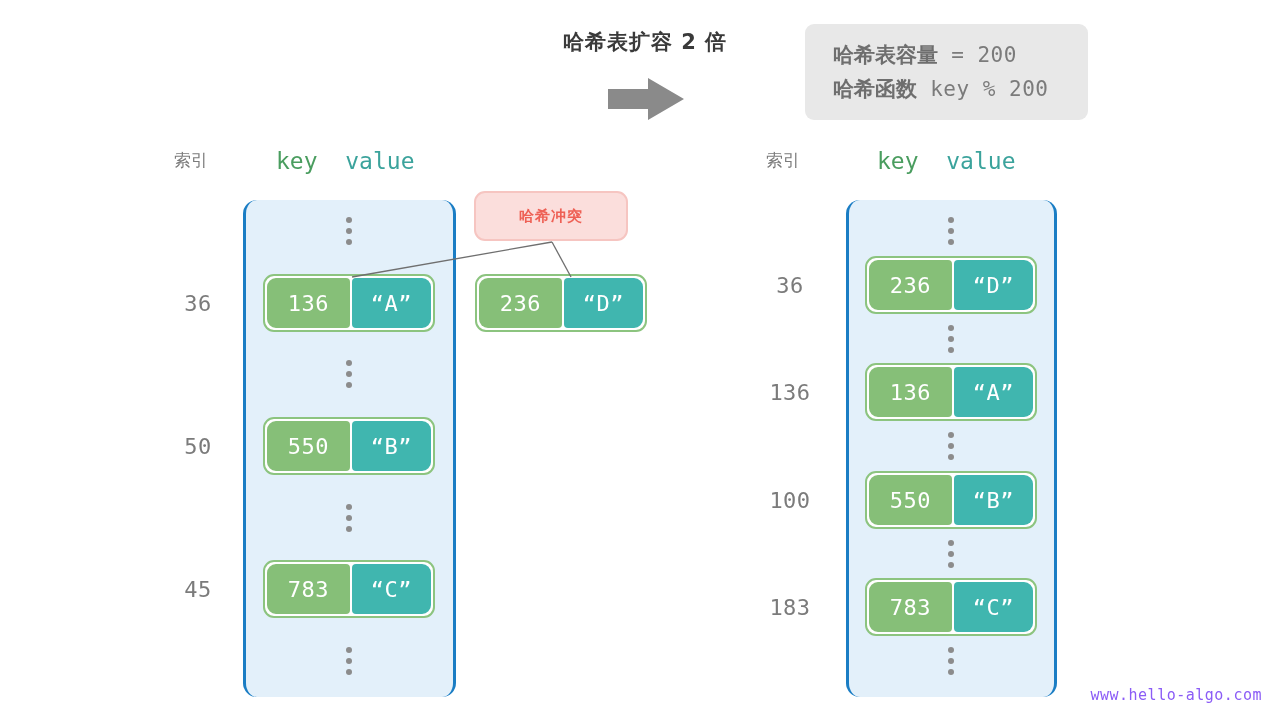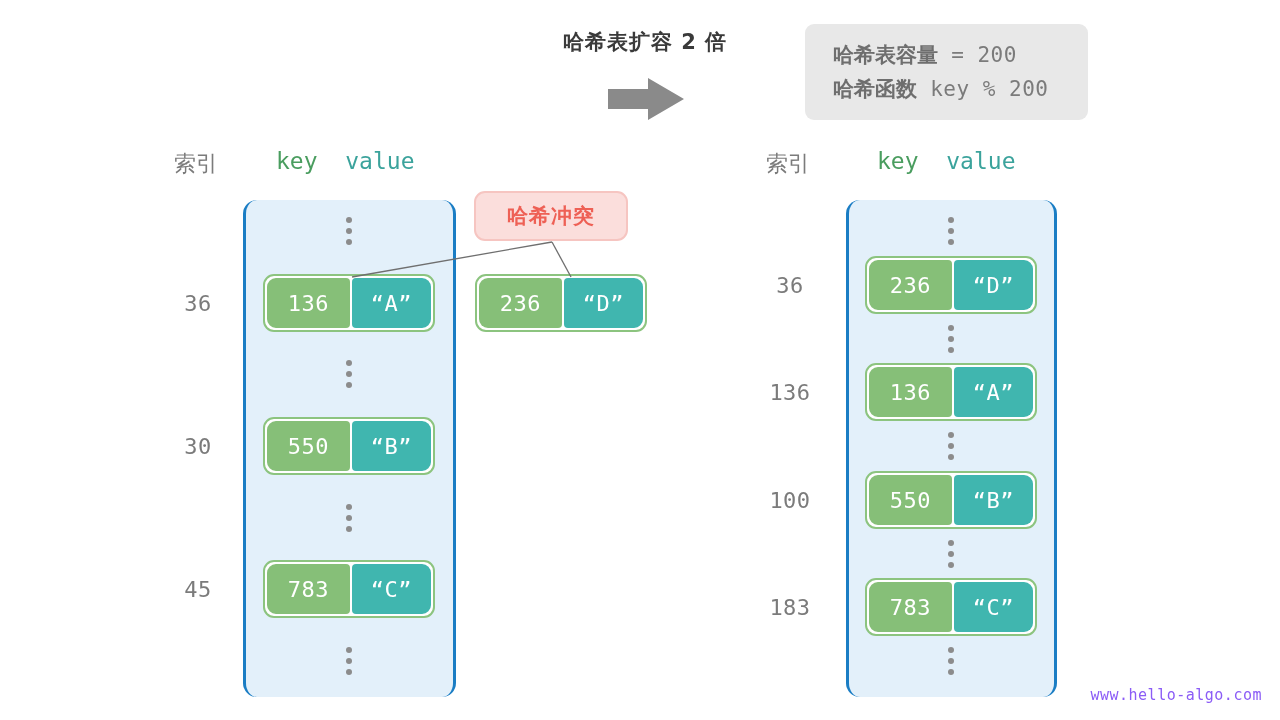"索引" .col-head.idx { font-size: 22px -> 17px }
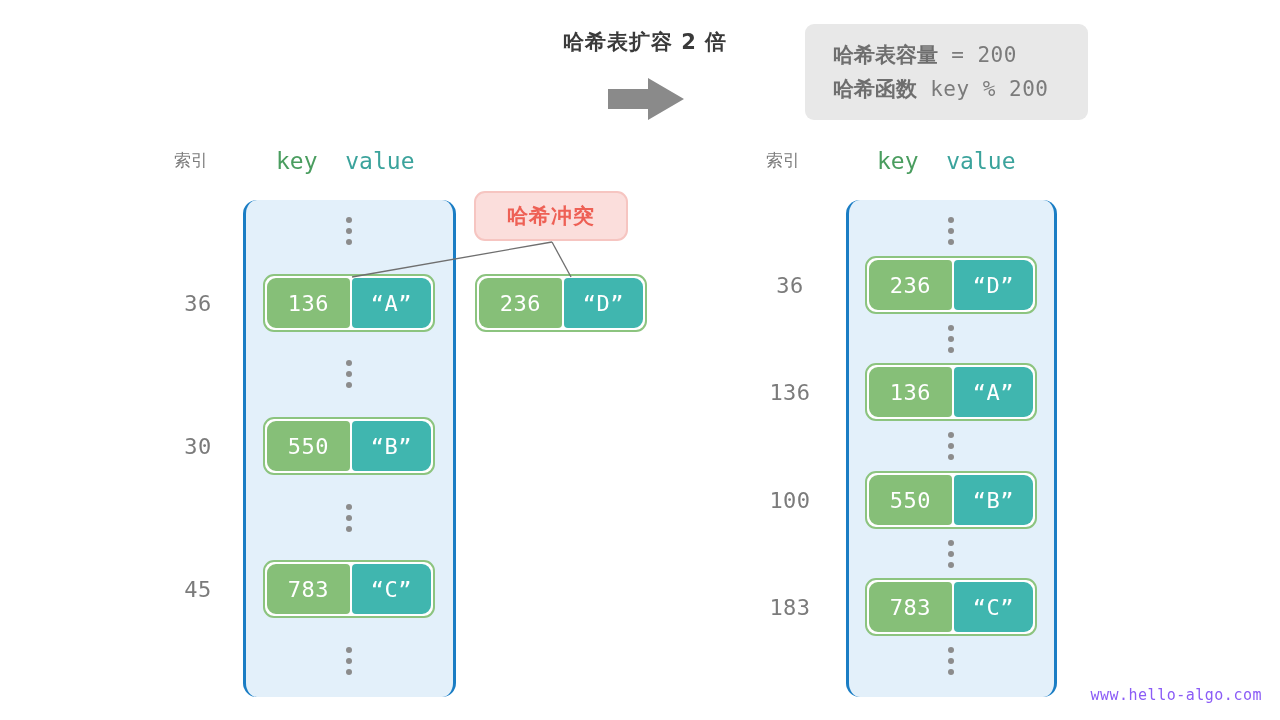"哈希冲突" .collision-badge { font-size: 21px -> 15px }
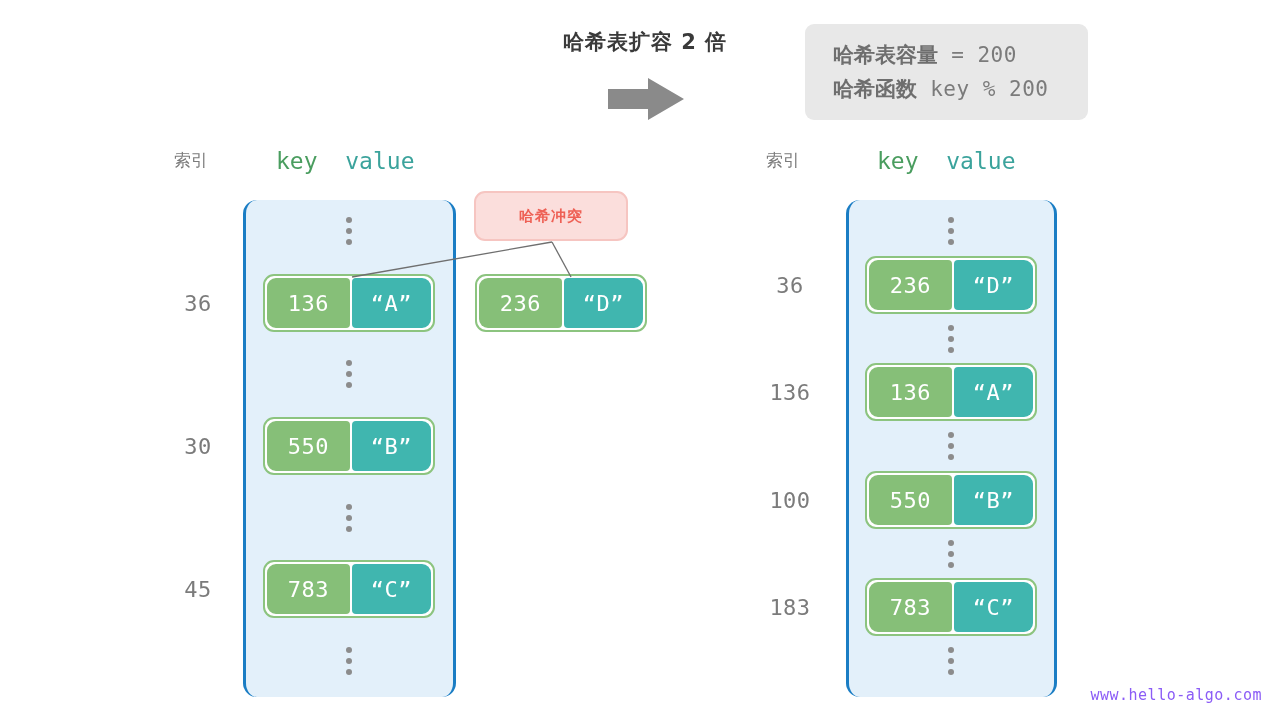"30" div.idx-label { text: 30 -> 50 }
